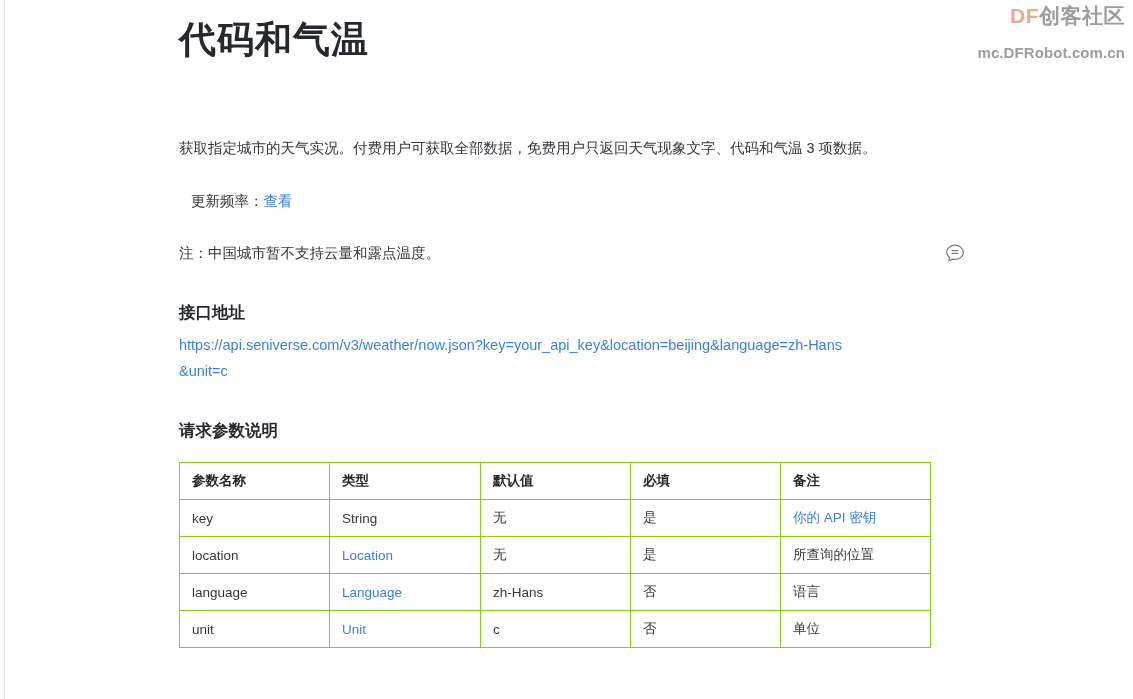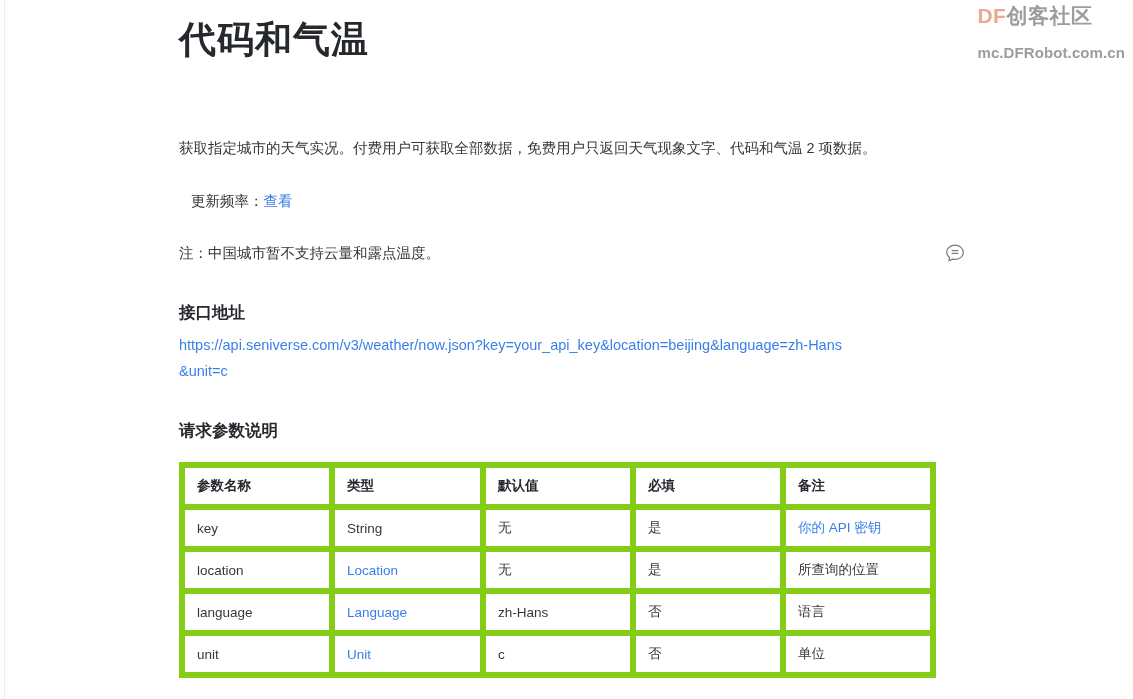"DF创客社区" .watermark { text-align: left -> right }
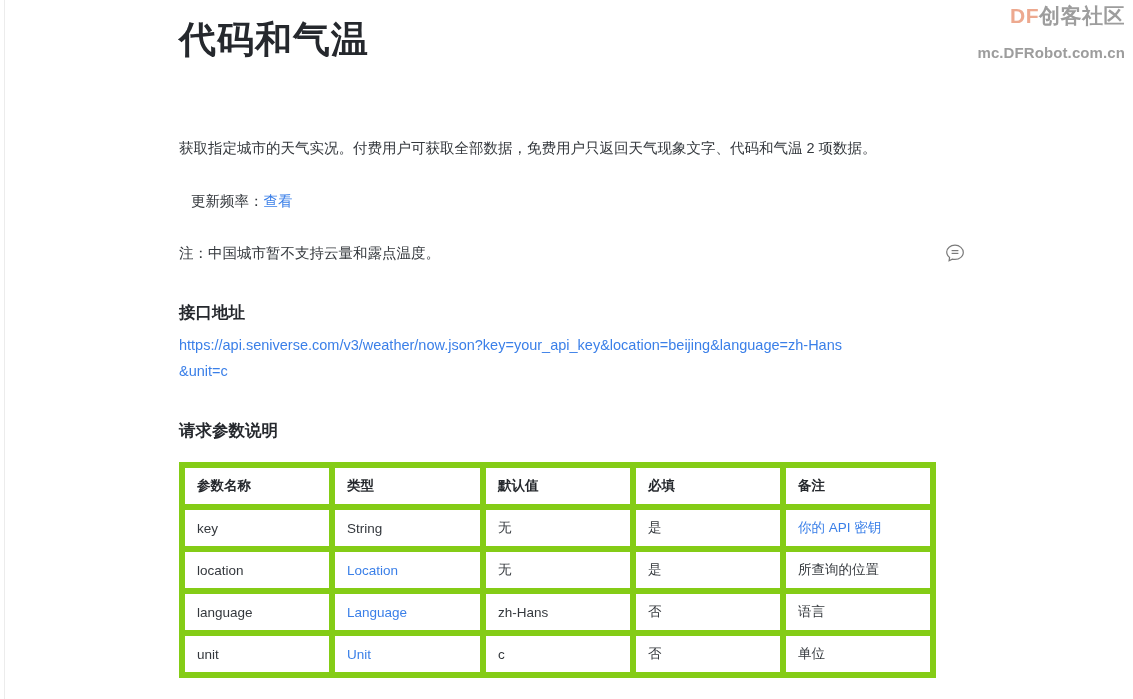"获取指定城市的天气实况。付费用户可获取全部数据，免费用户只返回天气现象文字、代码" p.body-text { text: 2 -> 3 }
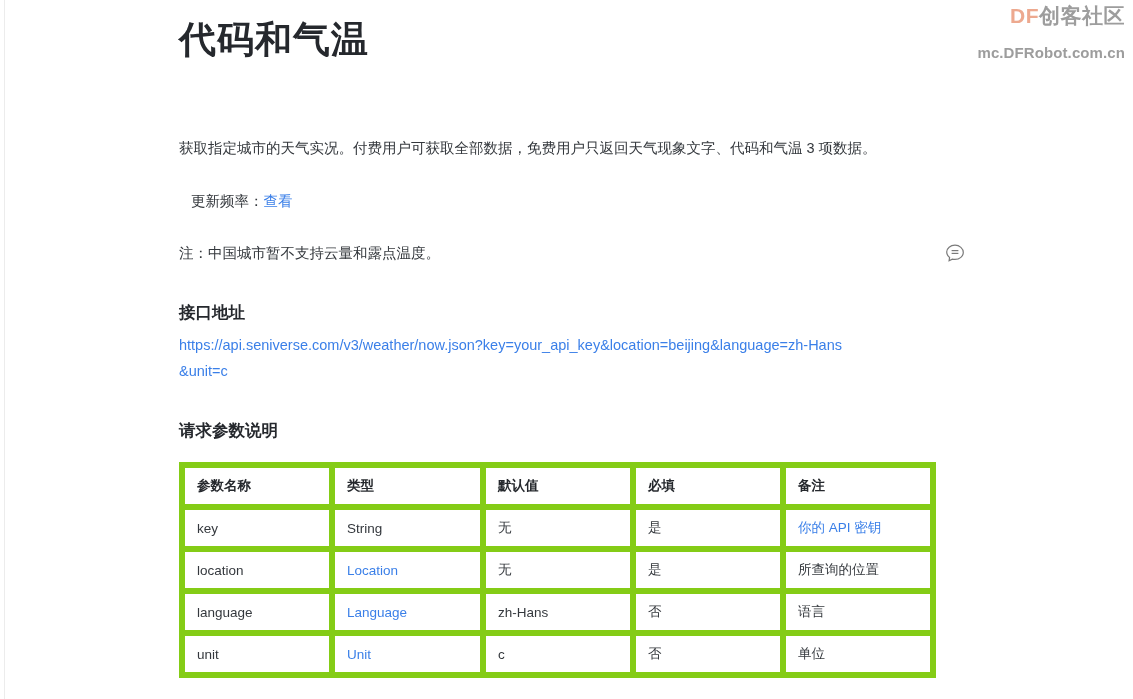"参数名称" table.params th, table.params td { border: 6px solid #84cc16 -> 1px solid #84cc16 }
